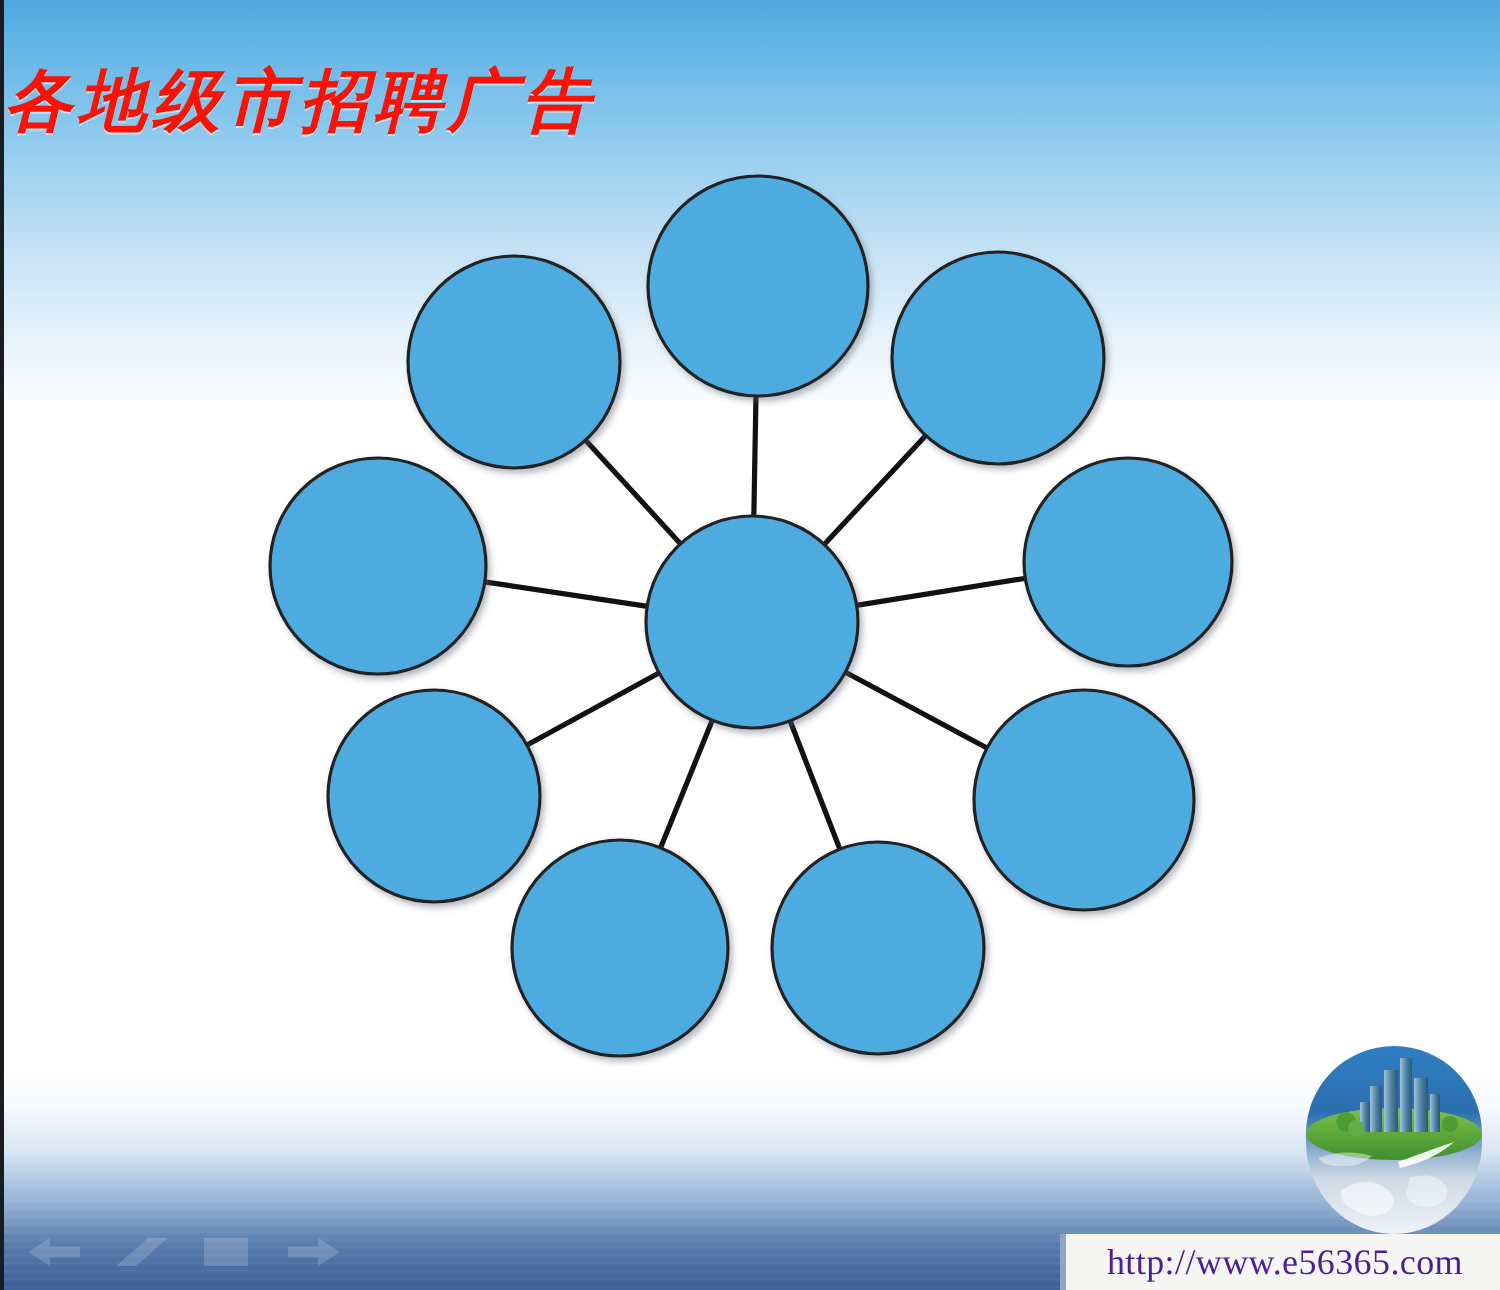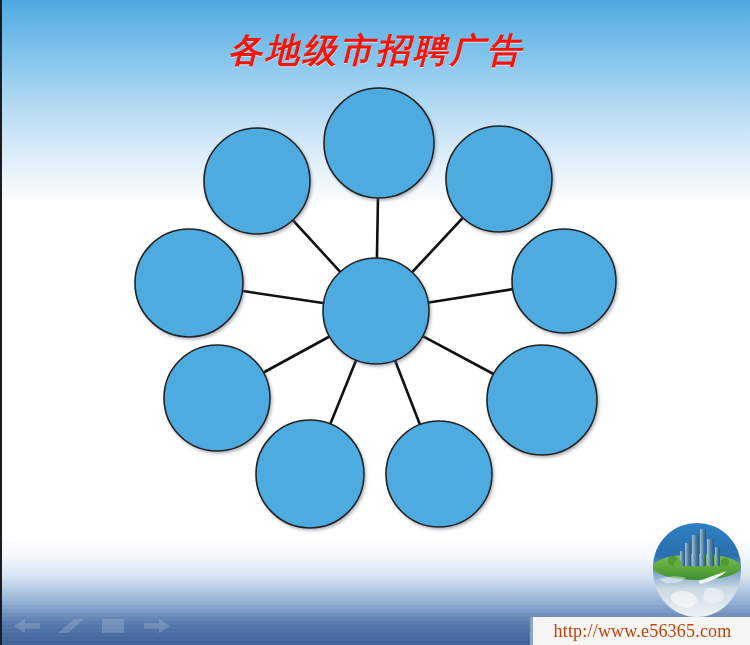"各地级市招聘广告" .title { text-align: center -> left }
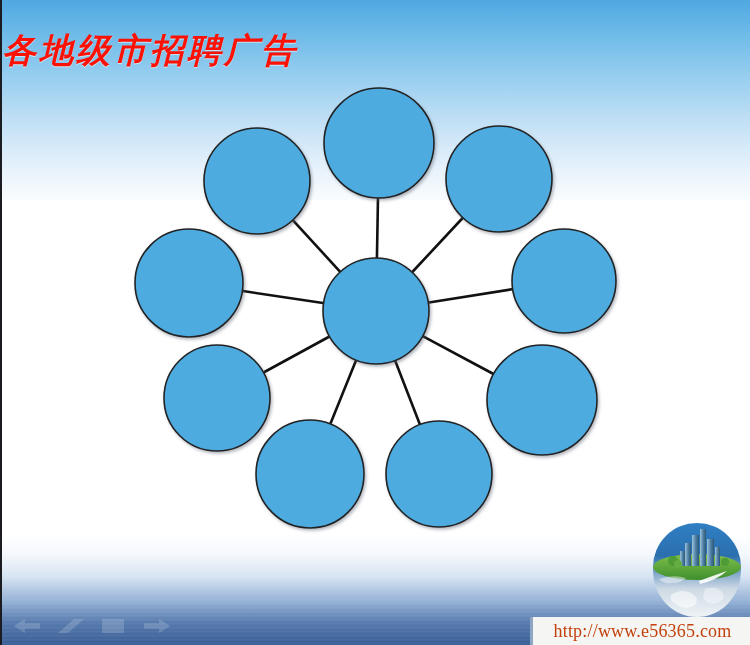"http://www.e56365.com" .url-text { color: #c2410c -> #4c1d95 }
